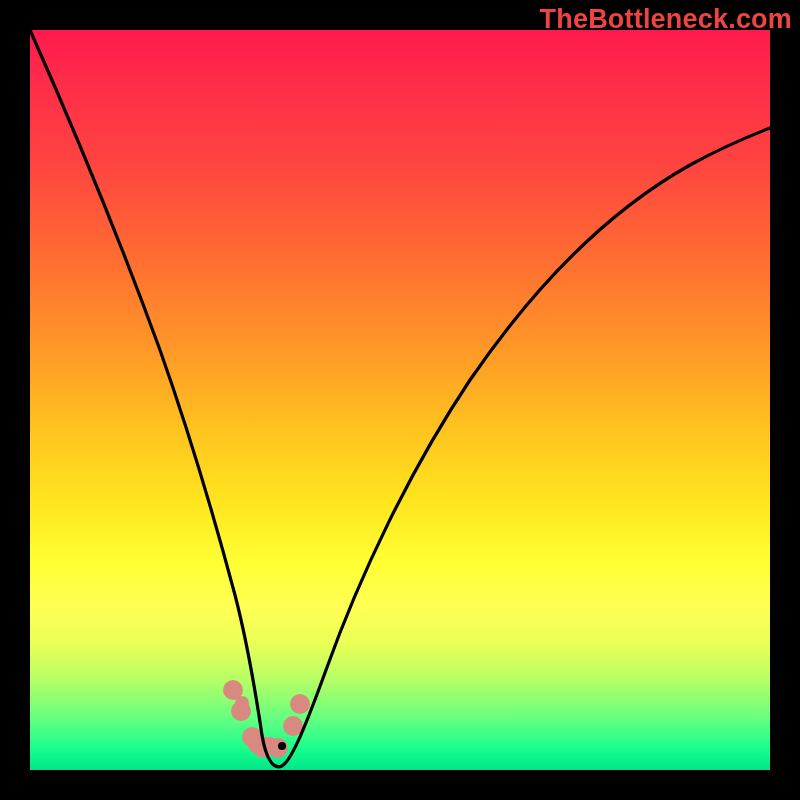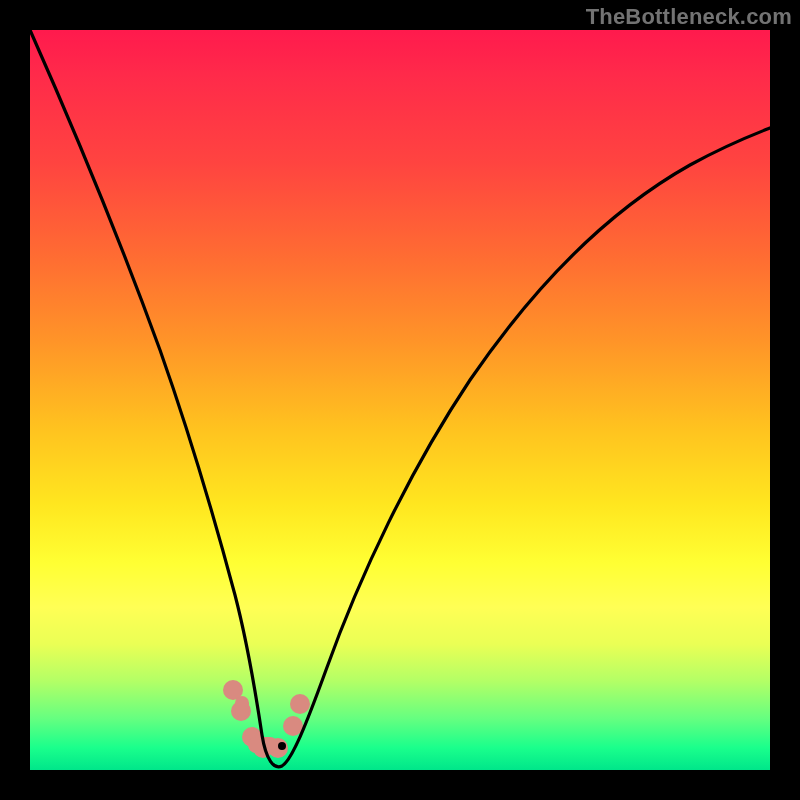"TheBottleneck.com" .watermark { color: #737373 -> #ef4444; font-size: 22px -> 27px }
